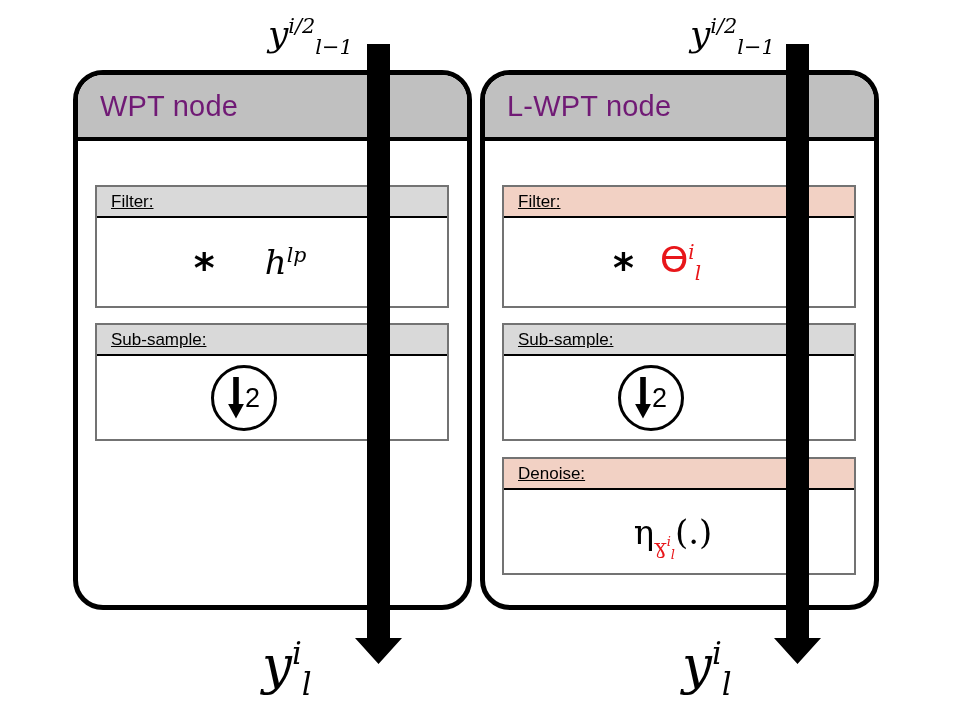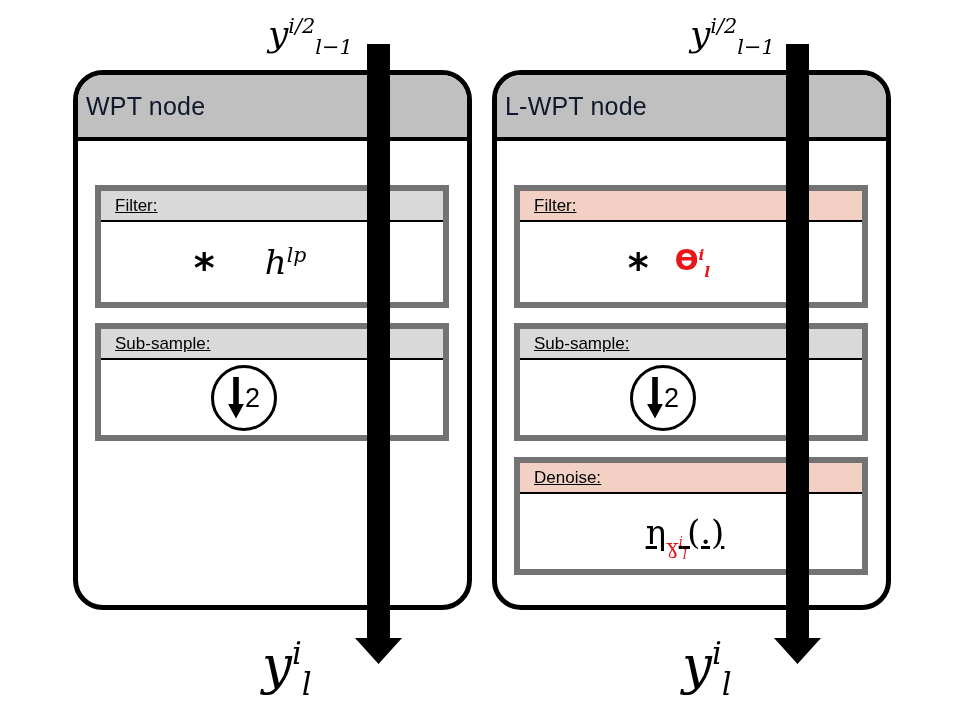"WPT node" .node-header-label { color: #0f172a -> #701a75; font-size: 25px -> 29px; padding-left: 8px -> 22px }
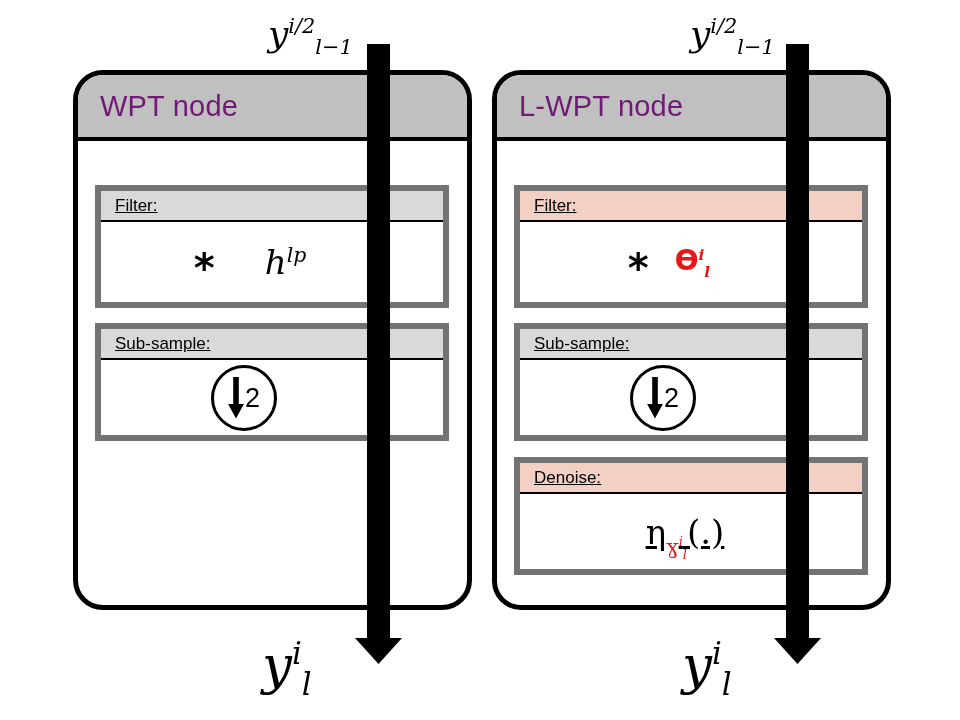"L-WPT node" div.node-panel { border-radius: 29px -> none; left: 492px -> 480px }
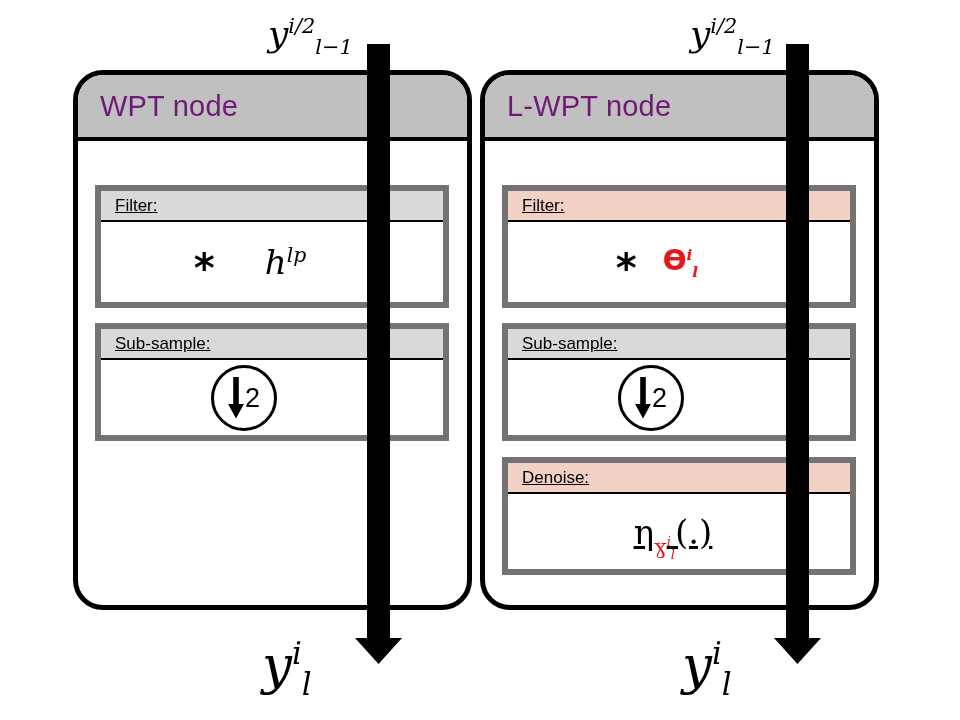"Filter:" .op-box { border: 6px solid #737373 -> 2px solid #737373 }
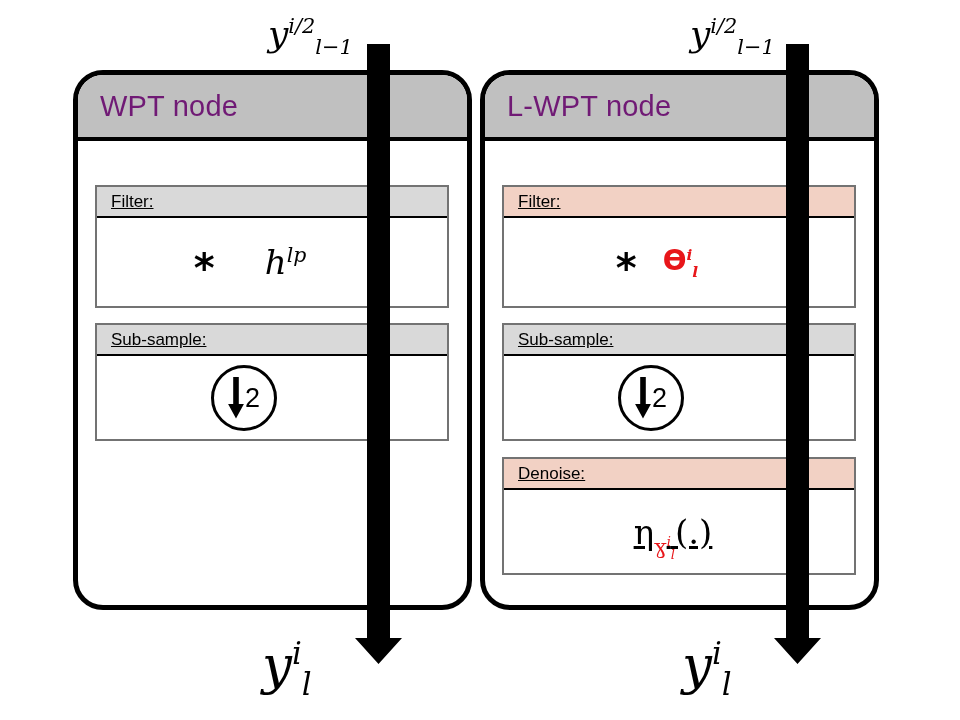"ϴil" .theta { font-size: 28px -> 36px; font-weight: bold -> none }
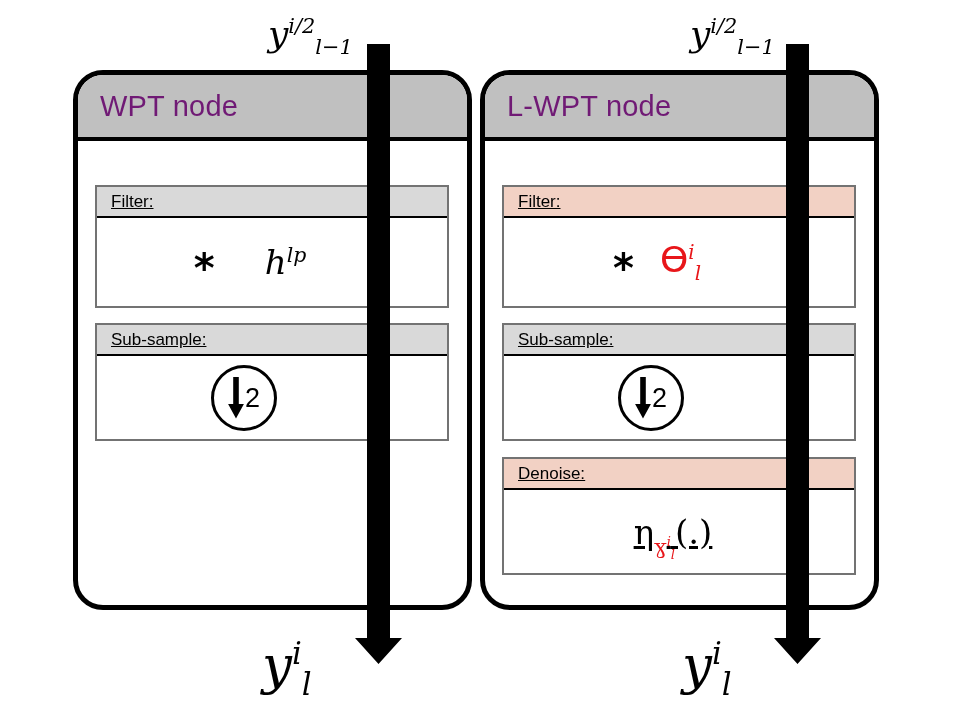"Denoise:" div.op-box { text-decoration: underline -> none }
